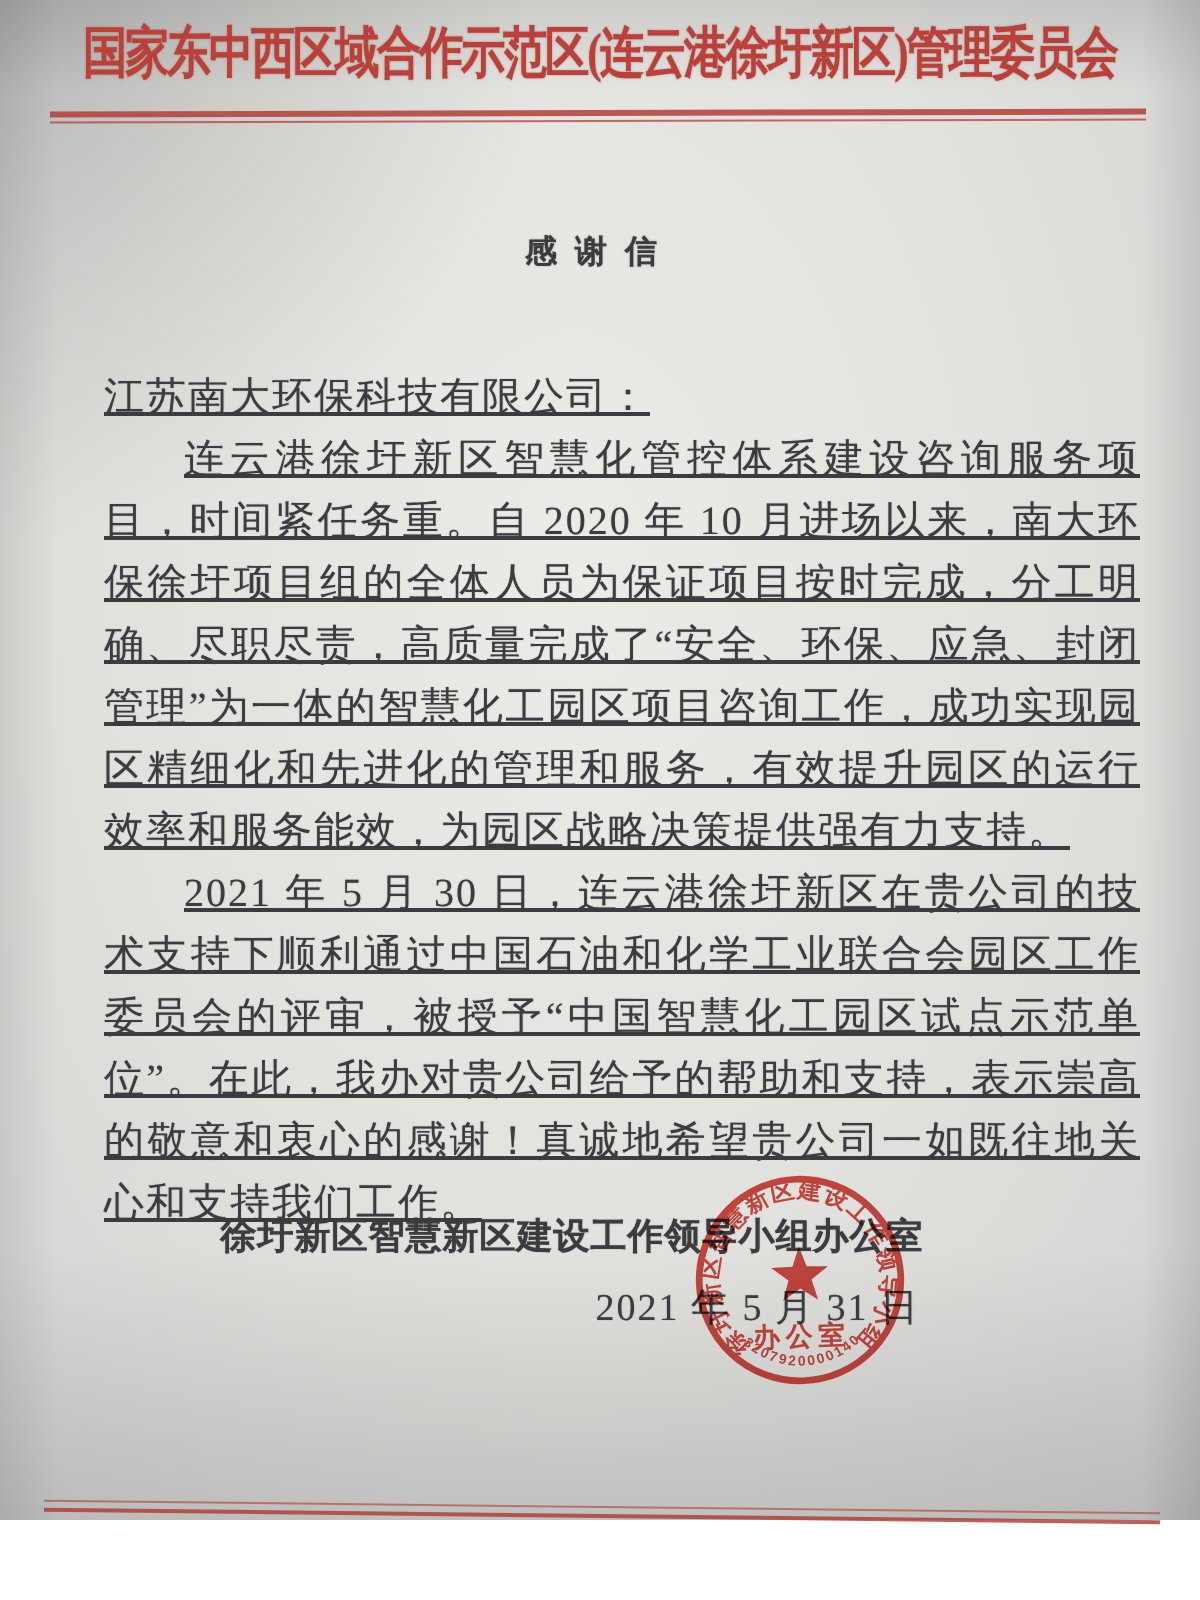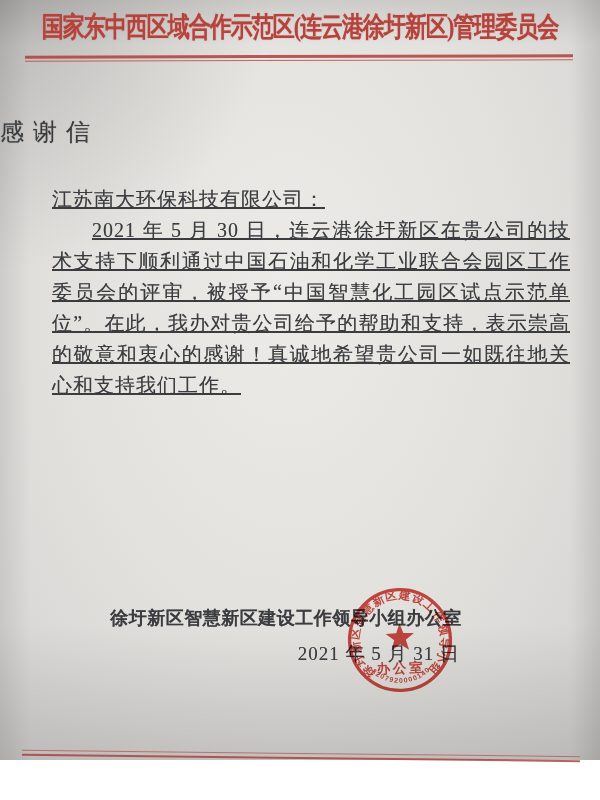"感谢信" .letter-title { font-size: 24px -> 16px; font-weight: normal -> bold; text-align: left -> center }
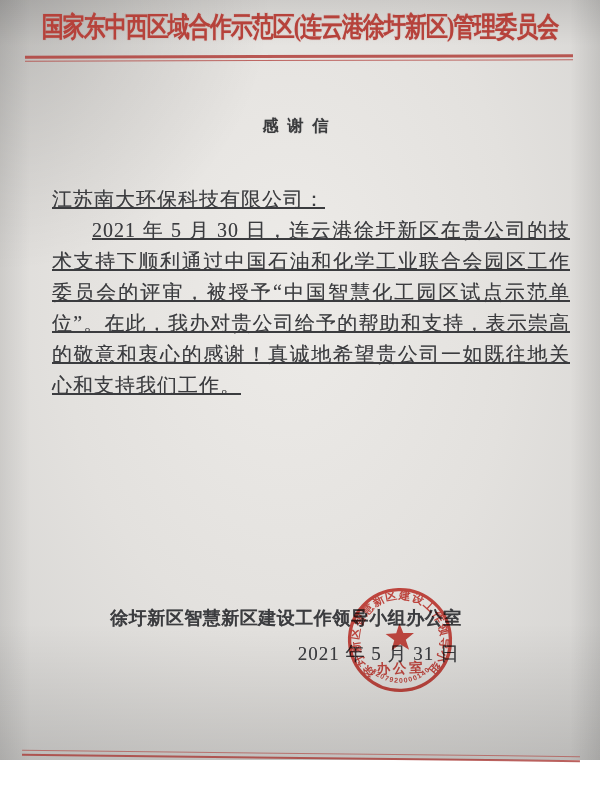"连云港徐圩新区智慧化管控体系建设咨询服务项目，时间紧任务重。自 2020 年" p { html: none -> <p>连云港徐圩新区智慧化管控体系建设咨询服务项目，时间紧任务重。自 2020 年 10 月进场以来，南大环保徐圩项目组的全体人员为保证项目按时完成，分工明确、尽职尽责，高质量完成了“安全、环保、应急、封闭管理”为一体的智慧化工园区项目咨询工作，成功实现园区精细化和先进化的管理和服务，有效提升园区的运行效率和服务能效，为园区战略决策提供强有力支持。</p> }
